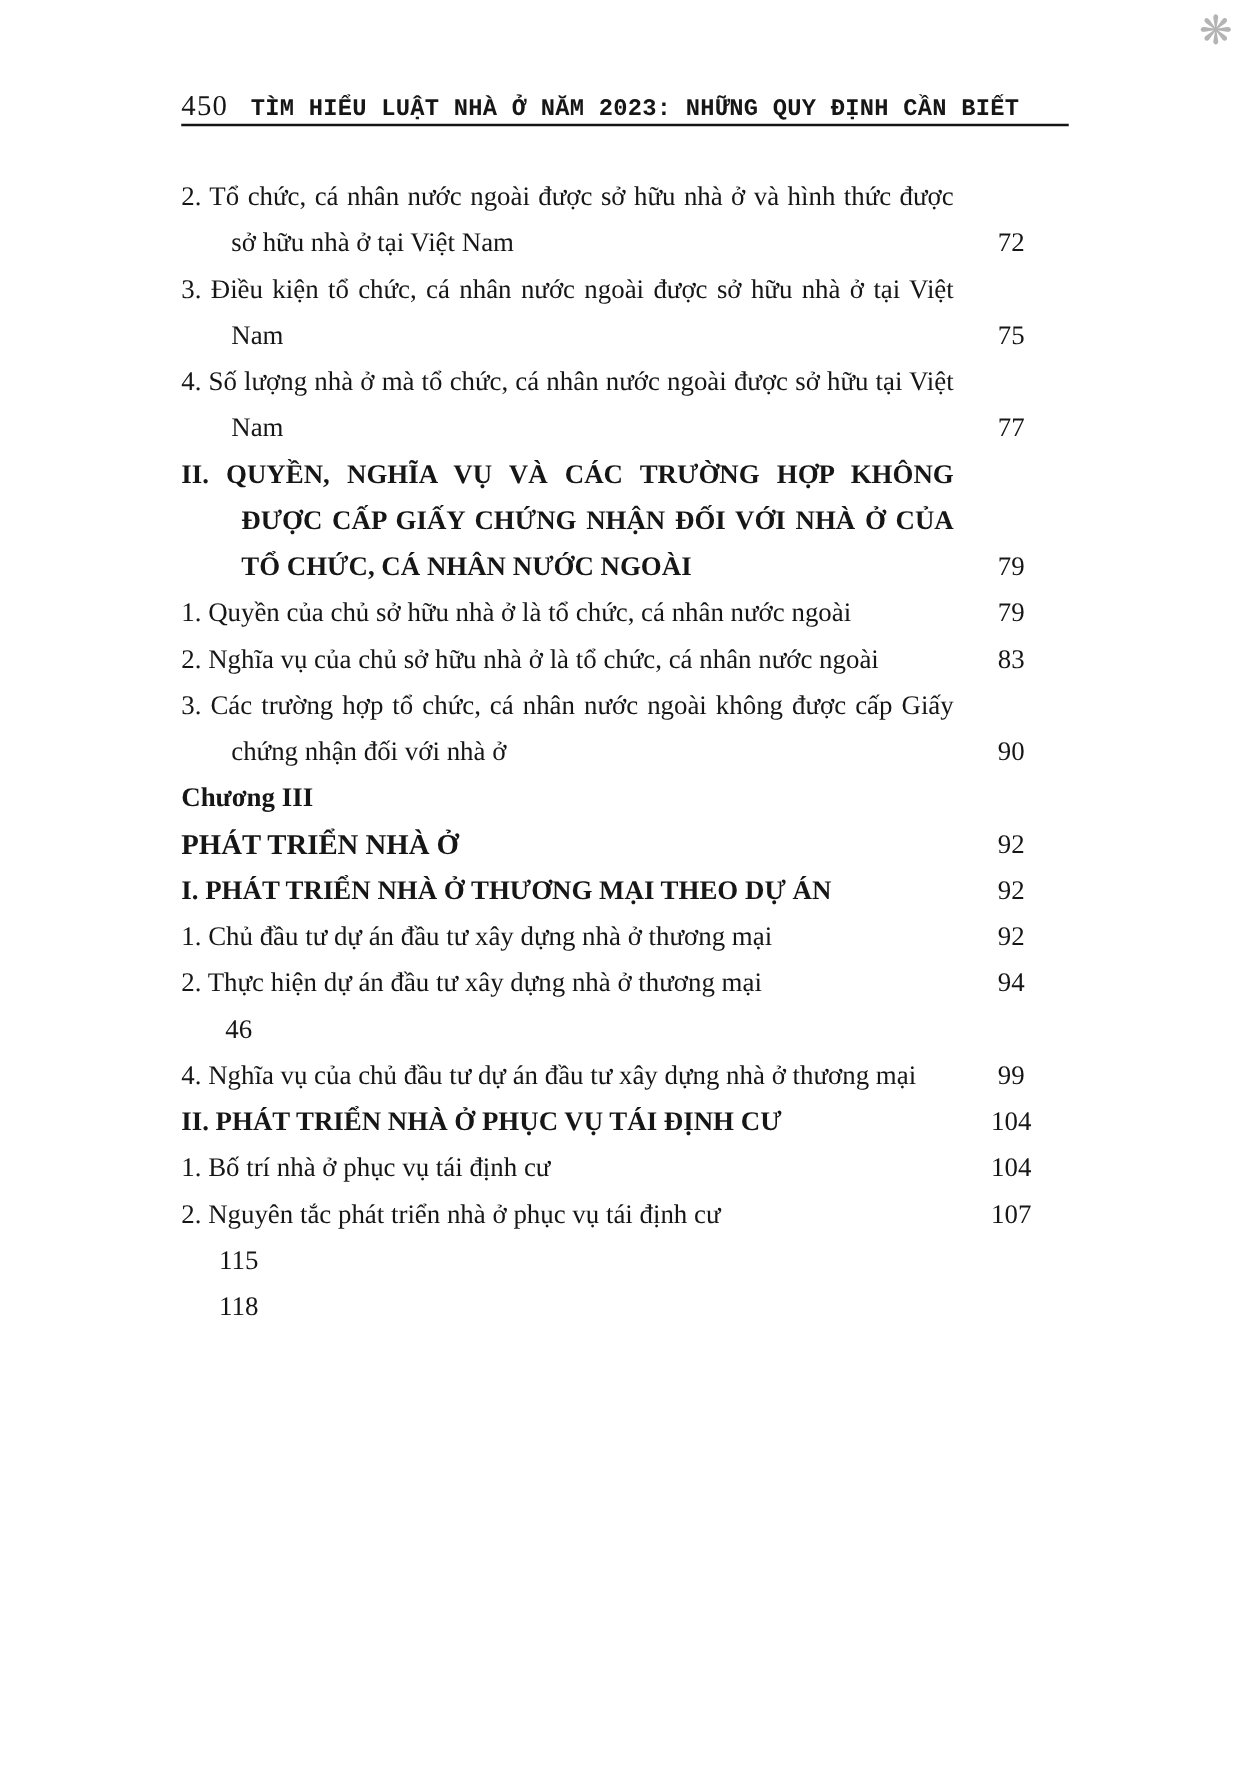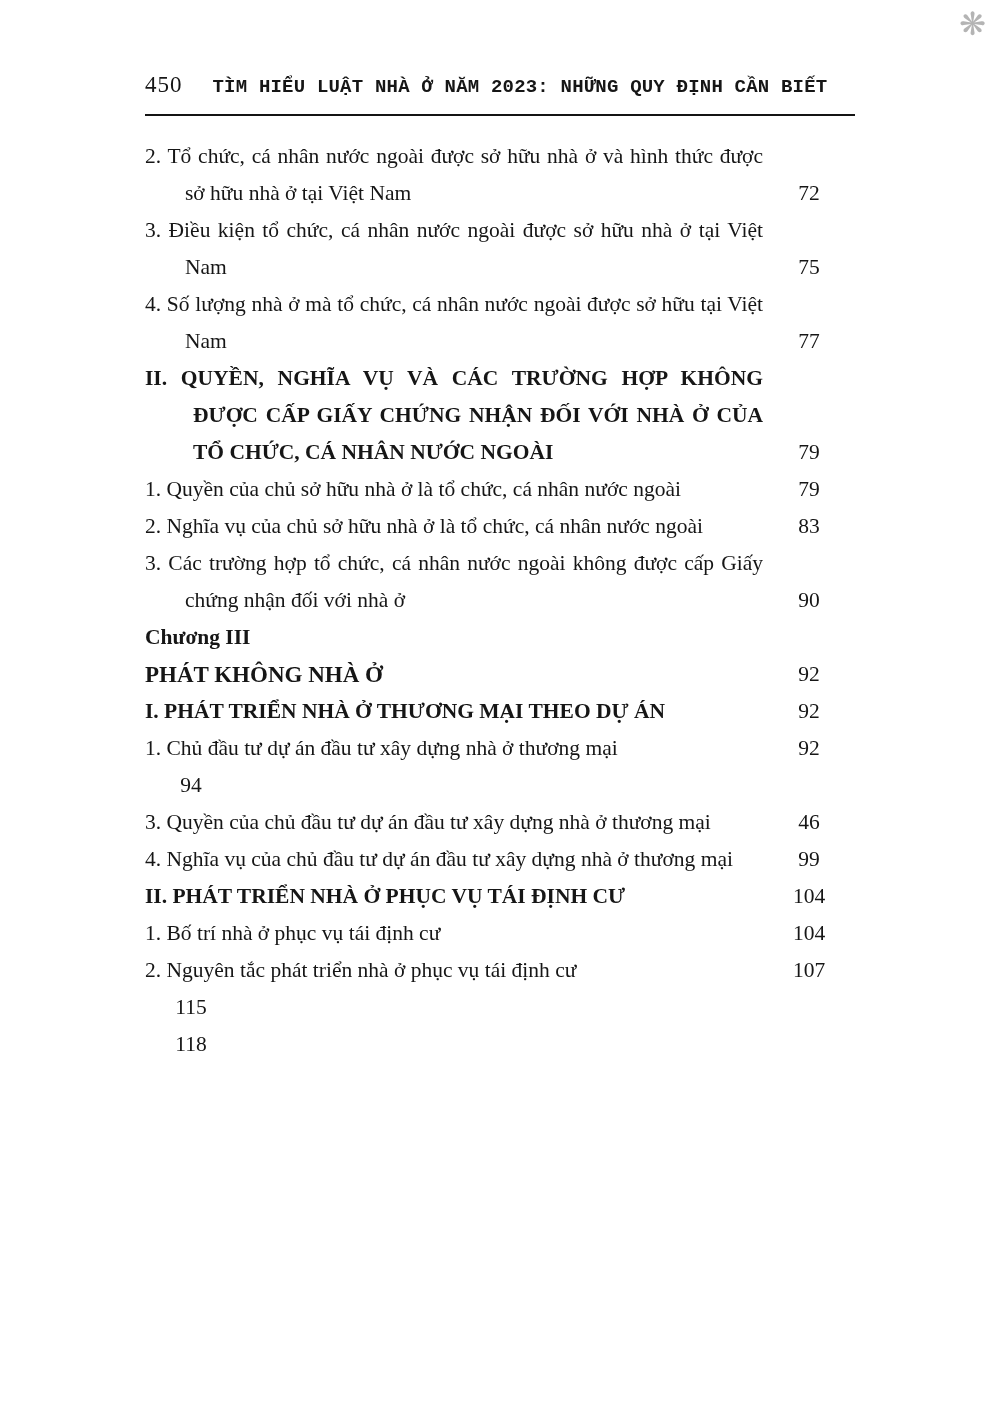"450" .header { gap: 30px -> 18px; padding-bottom: 16px -> 1px }
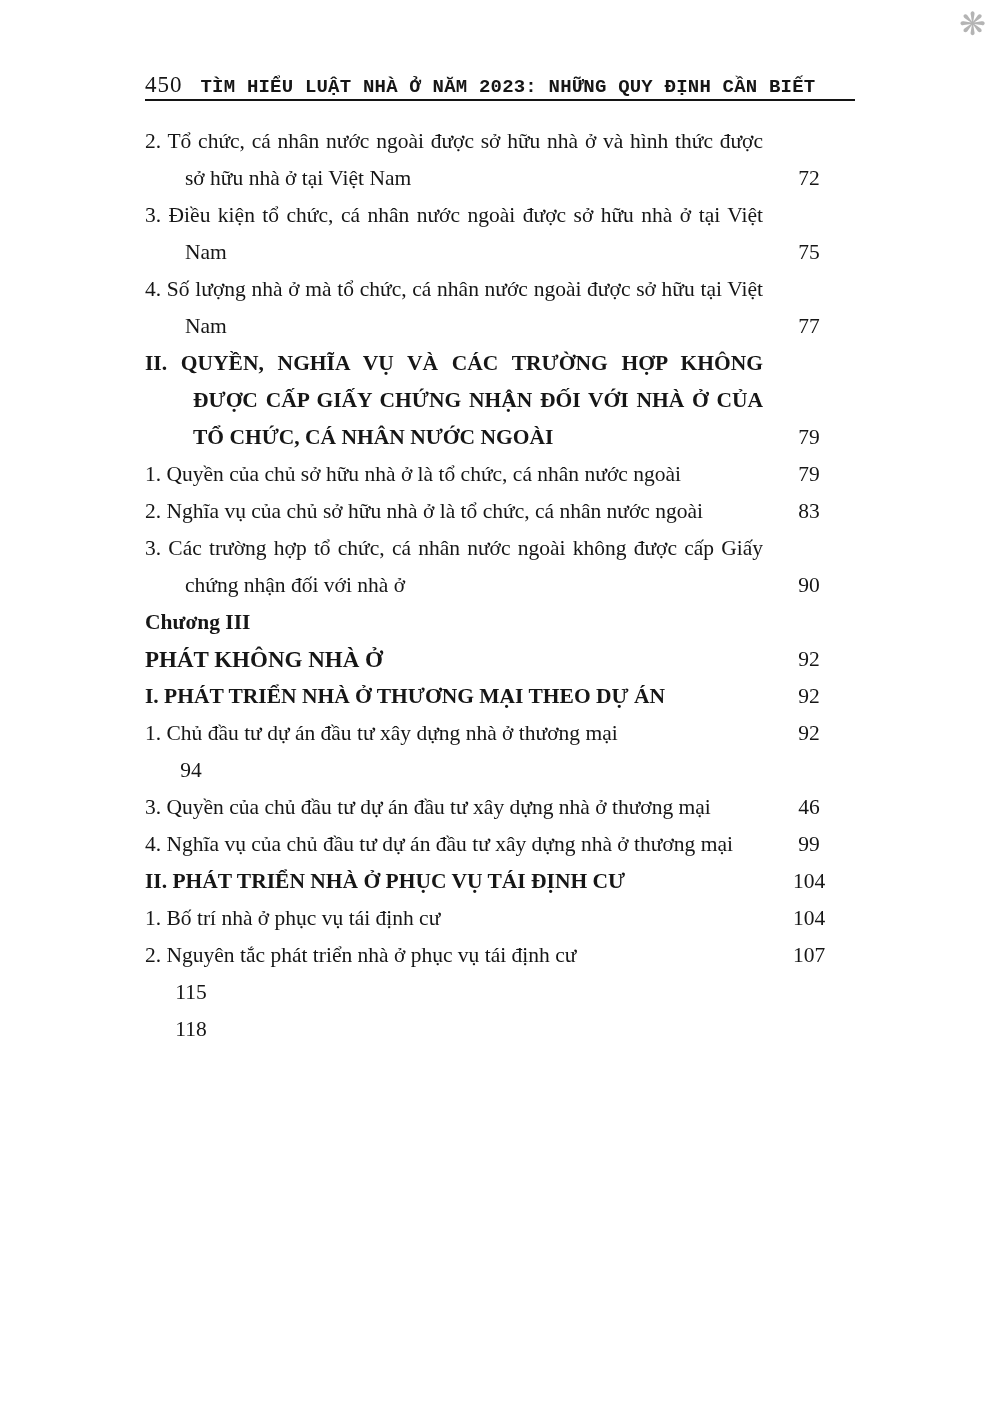"2. Tổ chức, cá nhân" .toc { margin-top: 22px -> 38px }
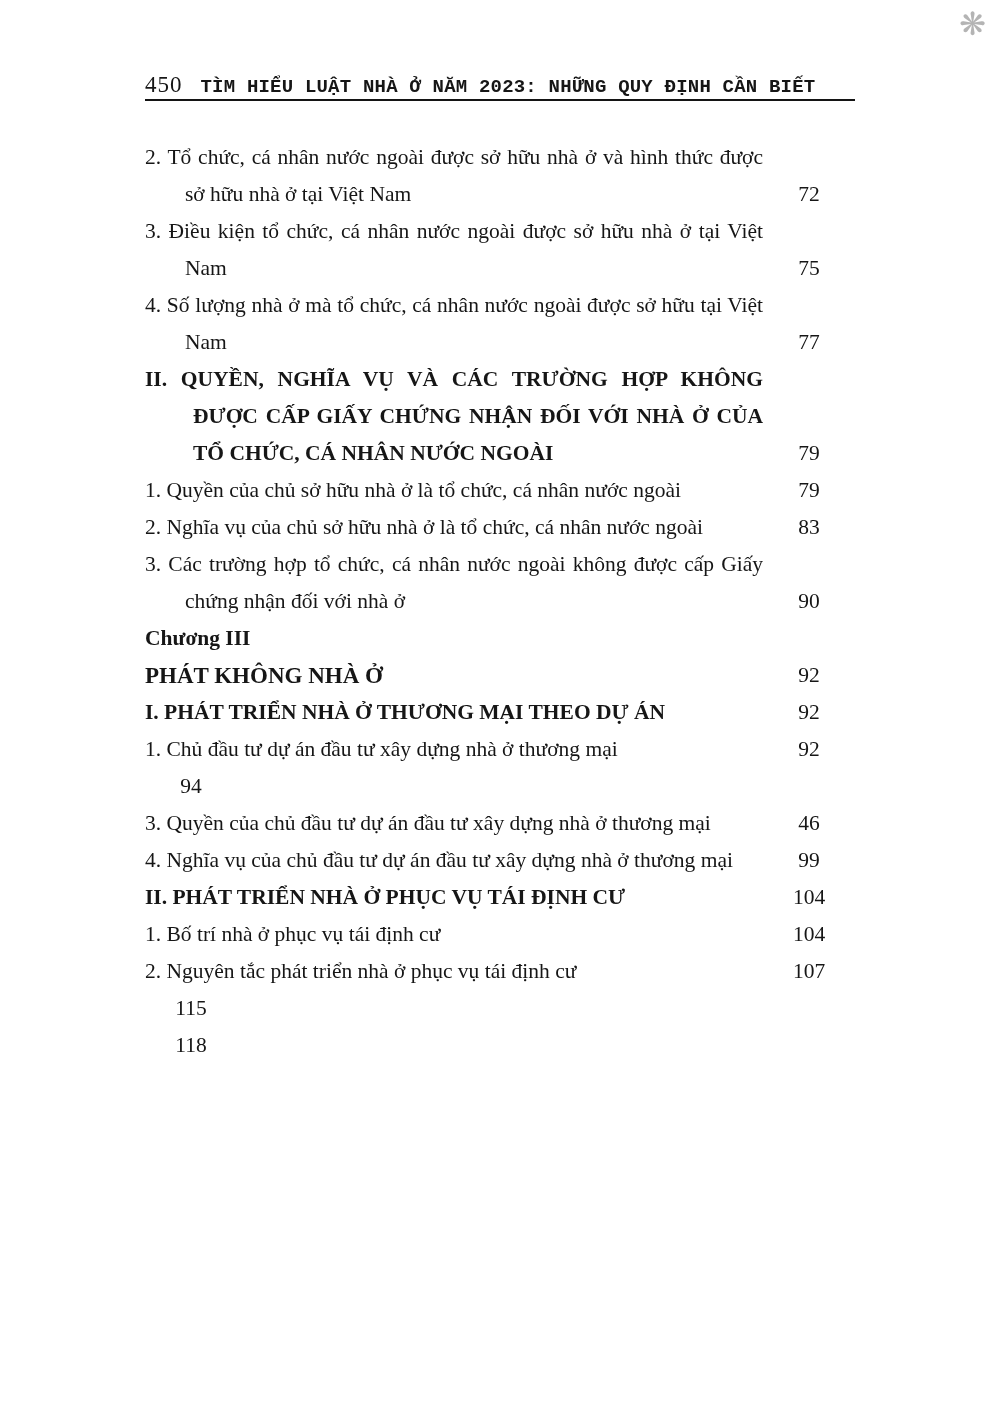"PHÁT KHÔNG NHÀ Ở" div.t { text: KHÔNG -> TRIỂN }
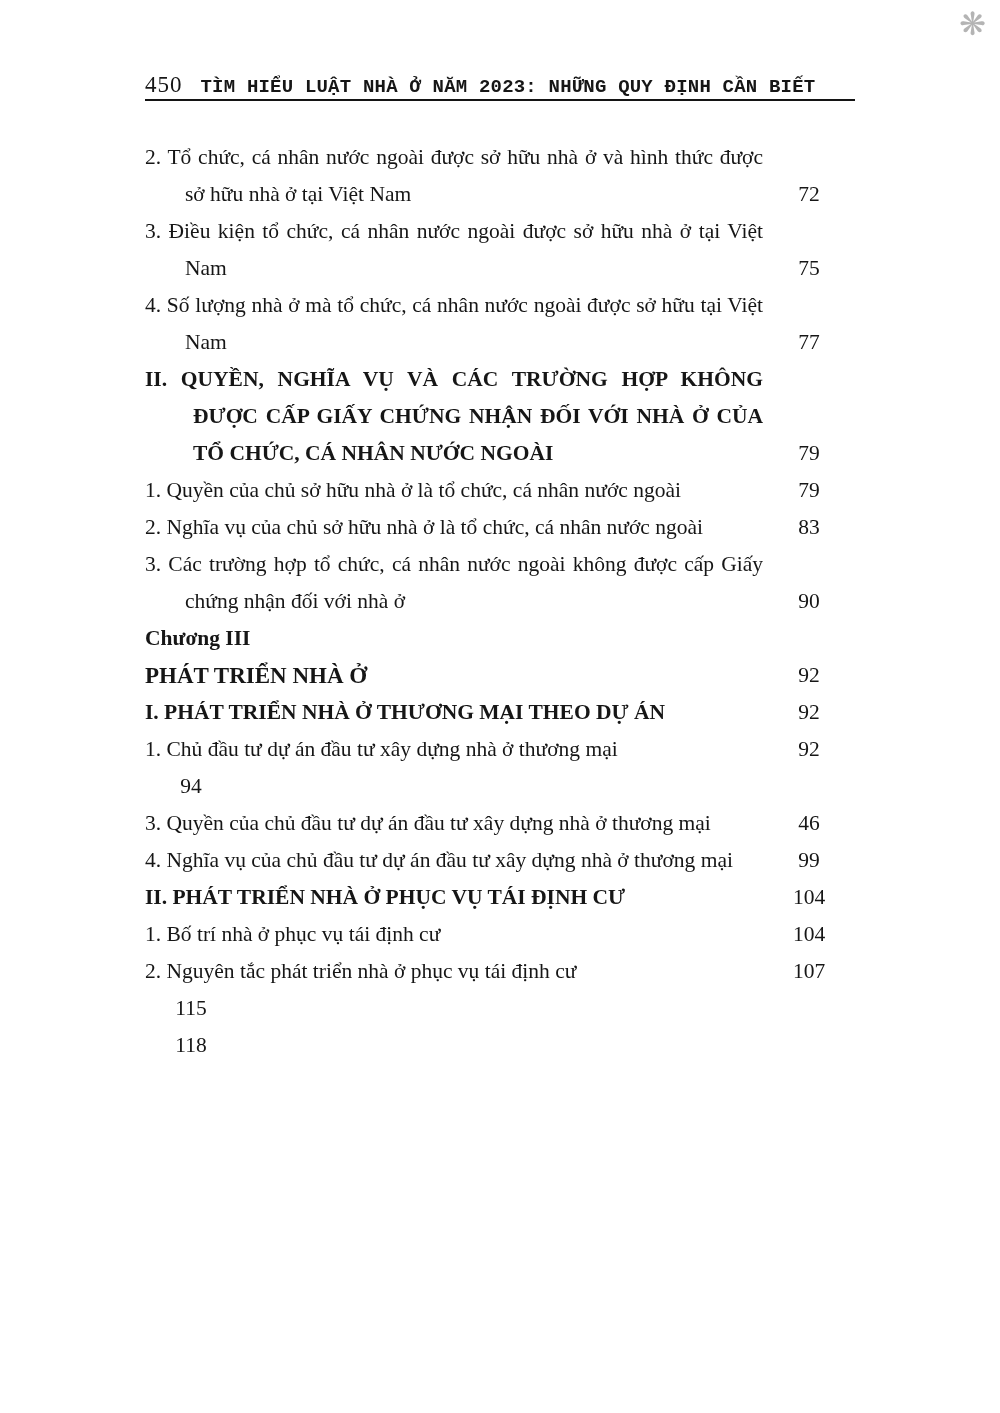"2. Thực hiện dự án" div.t { html: none -> <div>2. Thực hiện dự án đầu tư xây dựng nhà ở thương mại</div> }
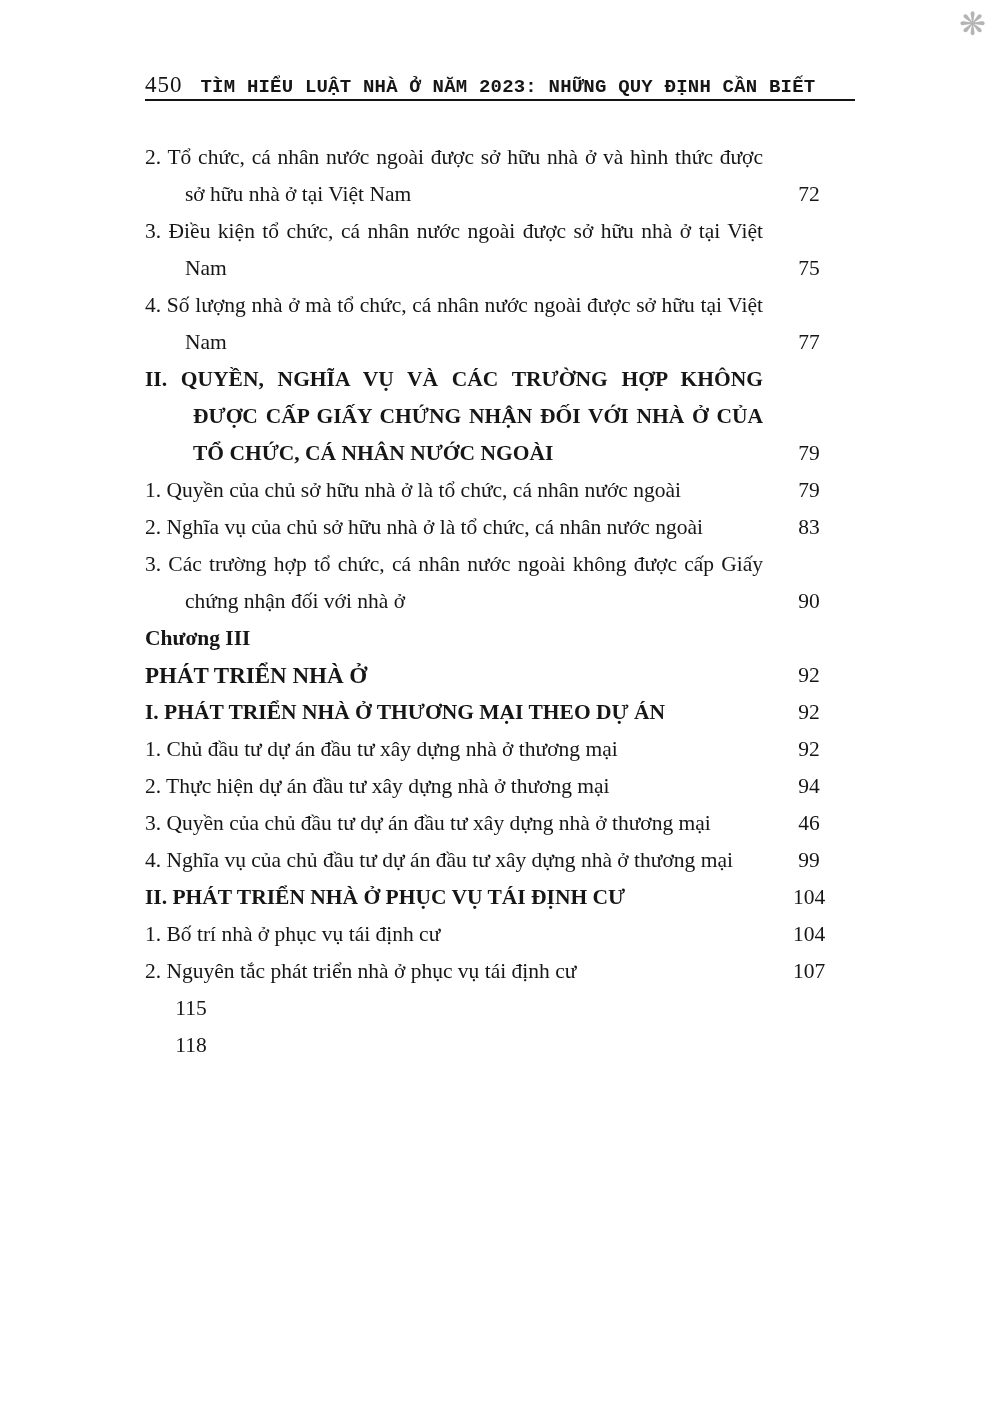"3. Quyền của chủ đầu" div.t { html: <div>3. Quyền của chủ đầu tư dự án đầu tư xây dựng nhà ở thương mại</div> -> none }
